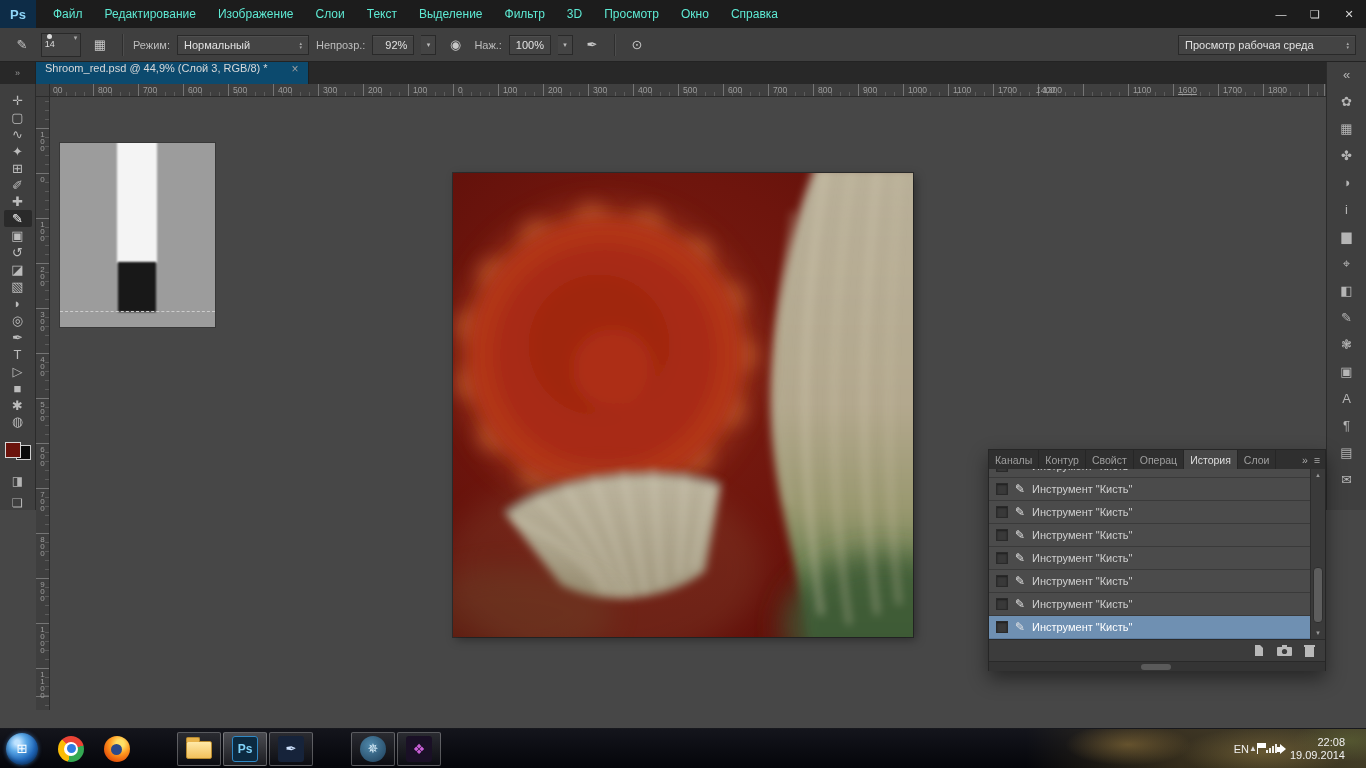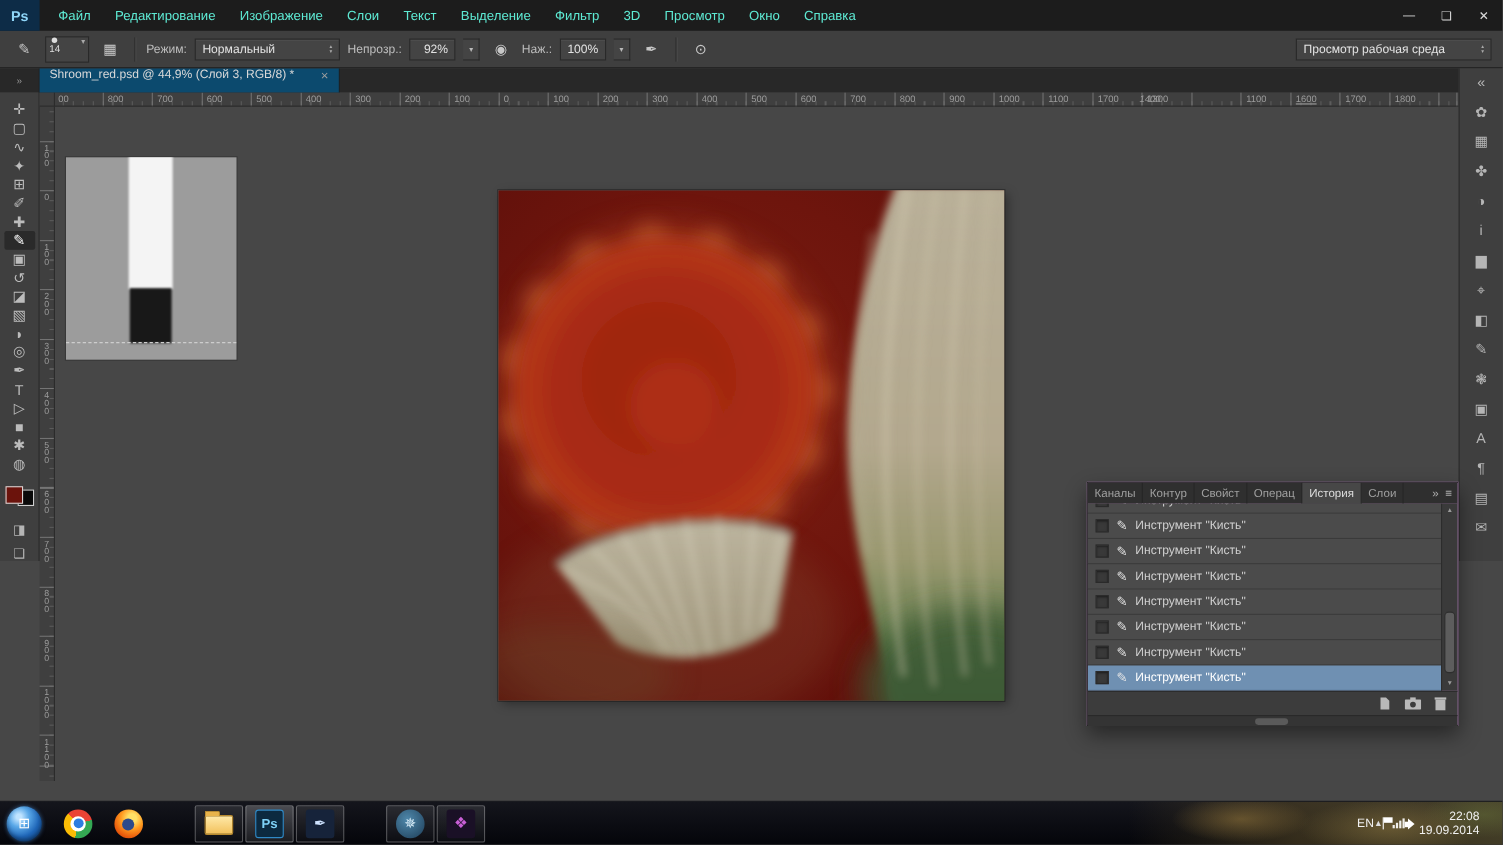"Каналы" .history-panel { background: #f0abfc -> #22c55e; top: 438px -> 449px }
